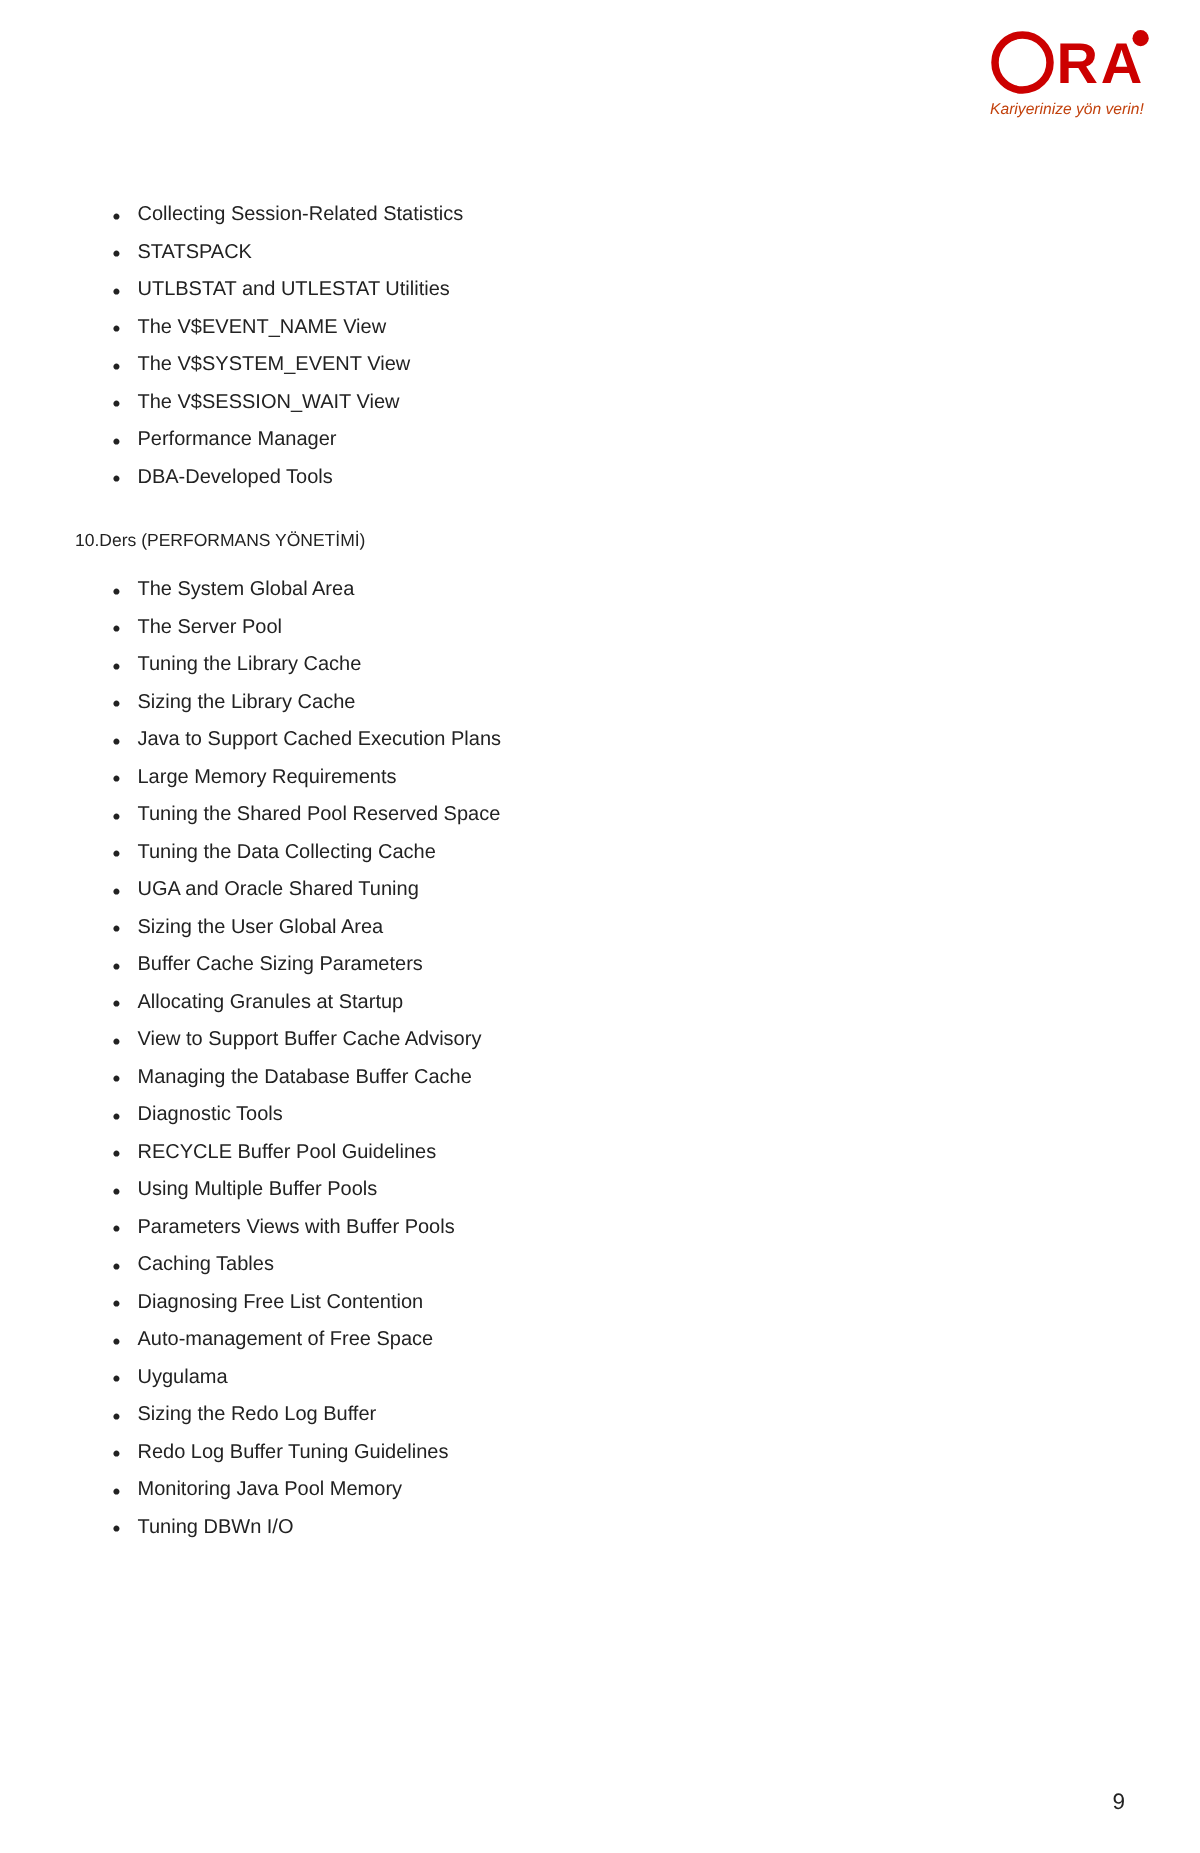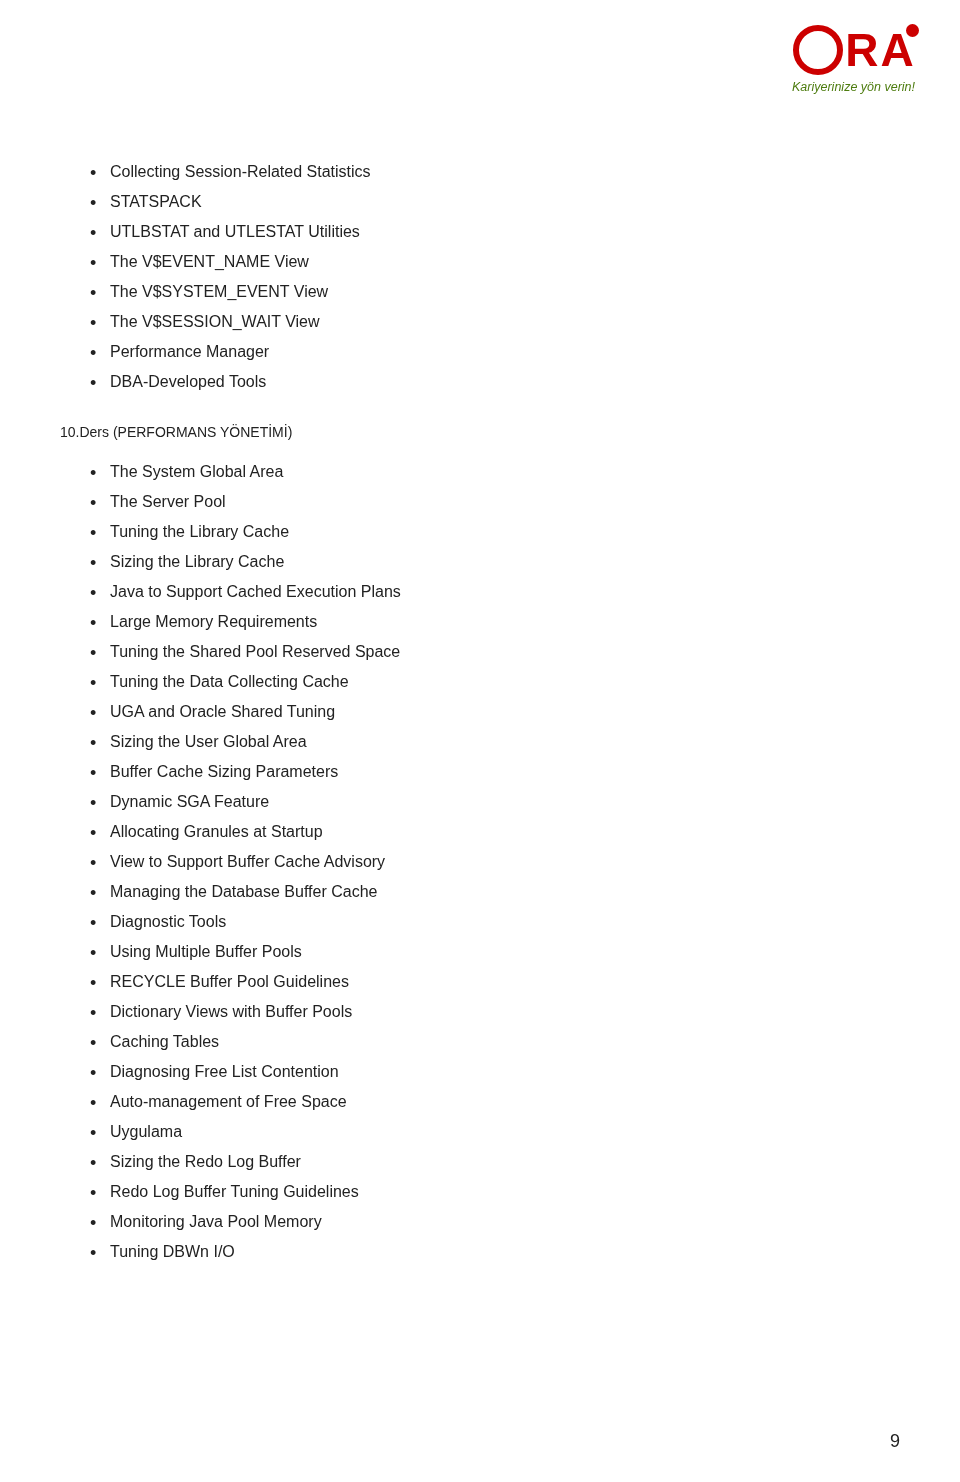"Kariyerinize yön verin!" .tagline { color: #4d7c0f -> #c2410c }
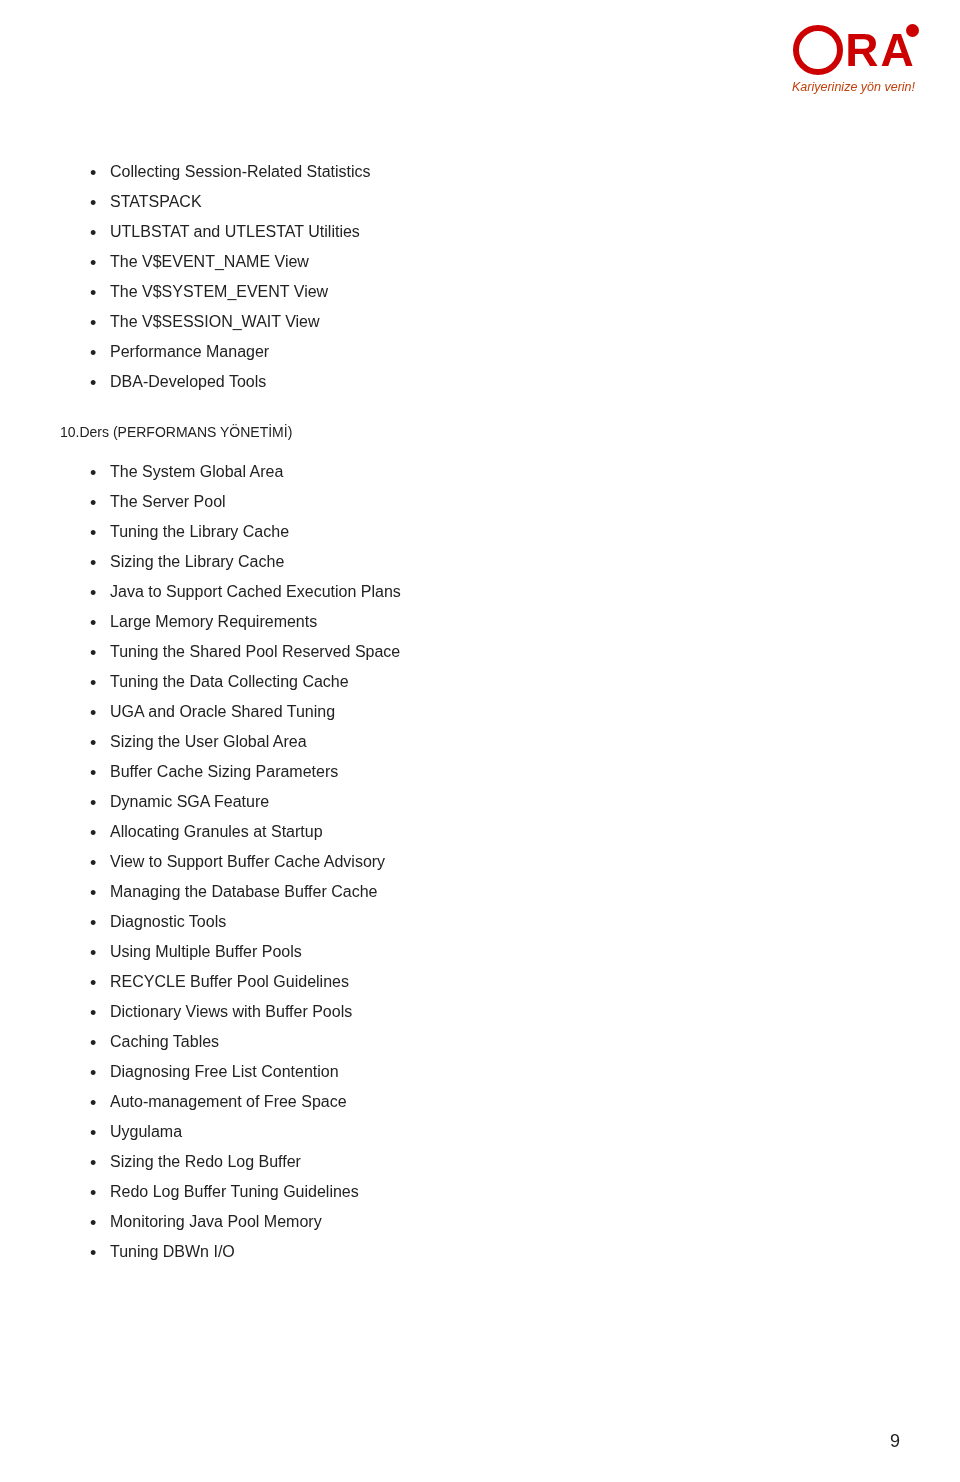"Dynamic SGA Feature" li { html: <li>Dynamic SGA Feature</li> -> none }
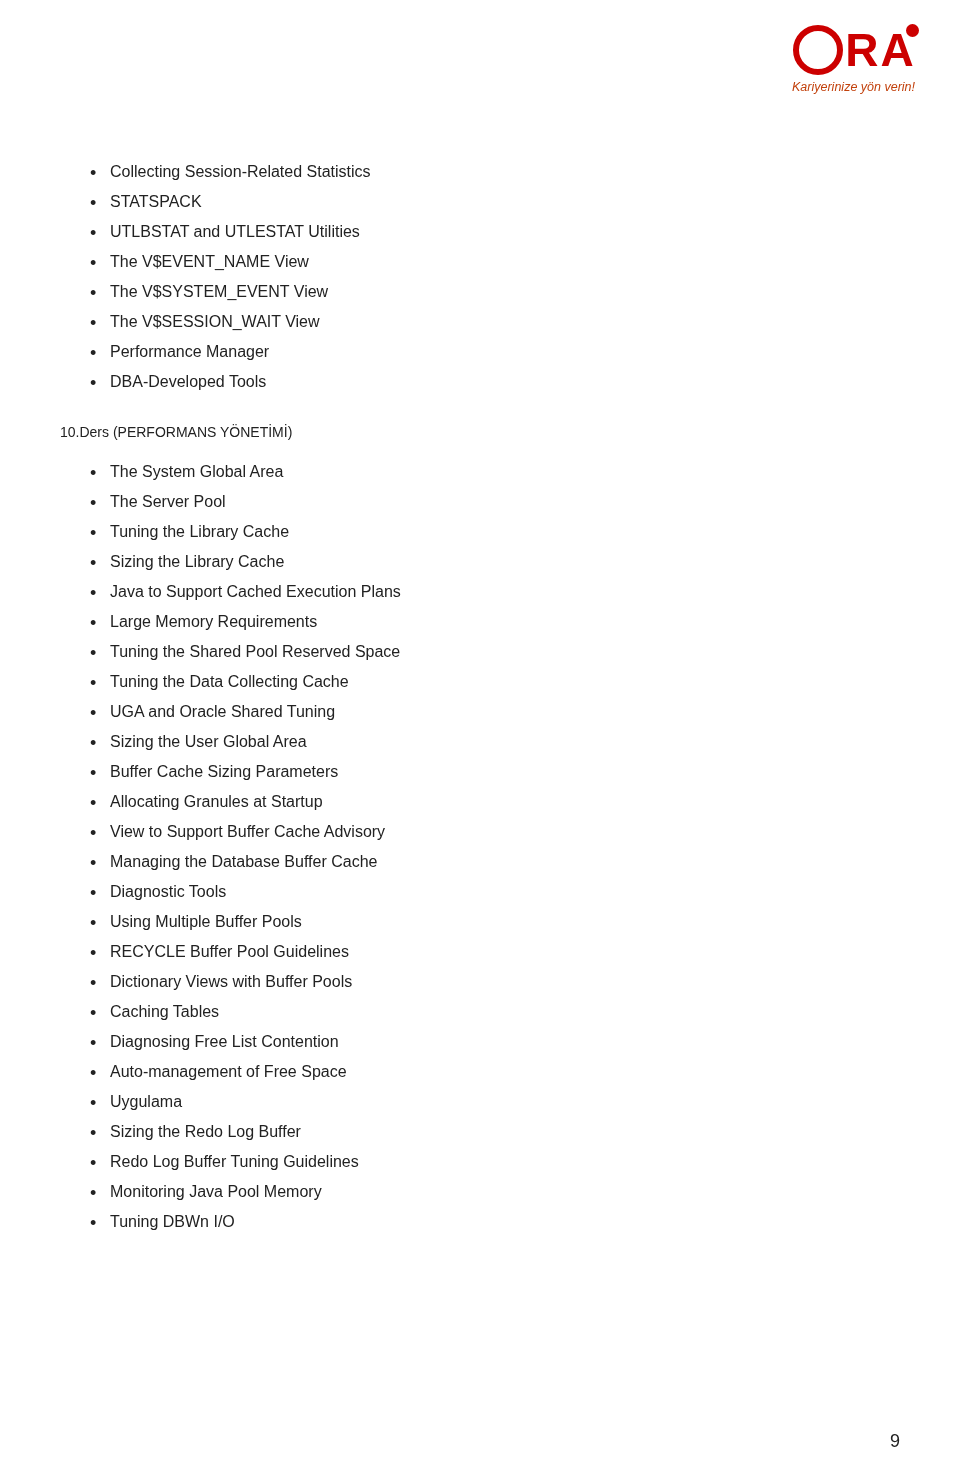"Using Multiple Buffer Pools" li { order: before "RECYCLE Buffer Pool Guidelines" -> after "RECYCLE Buffer Pool Guidelines" }
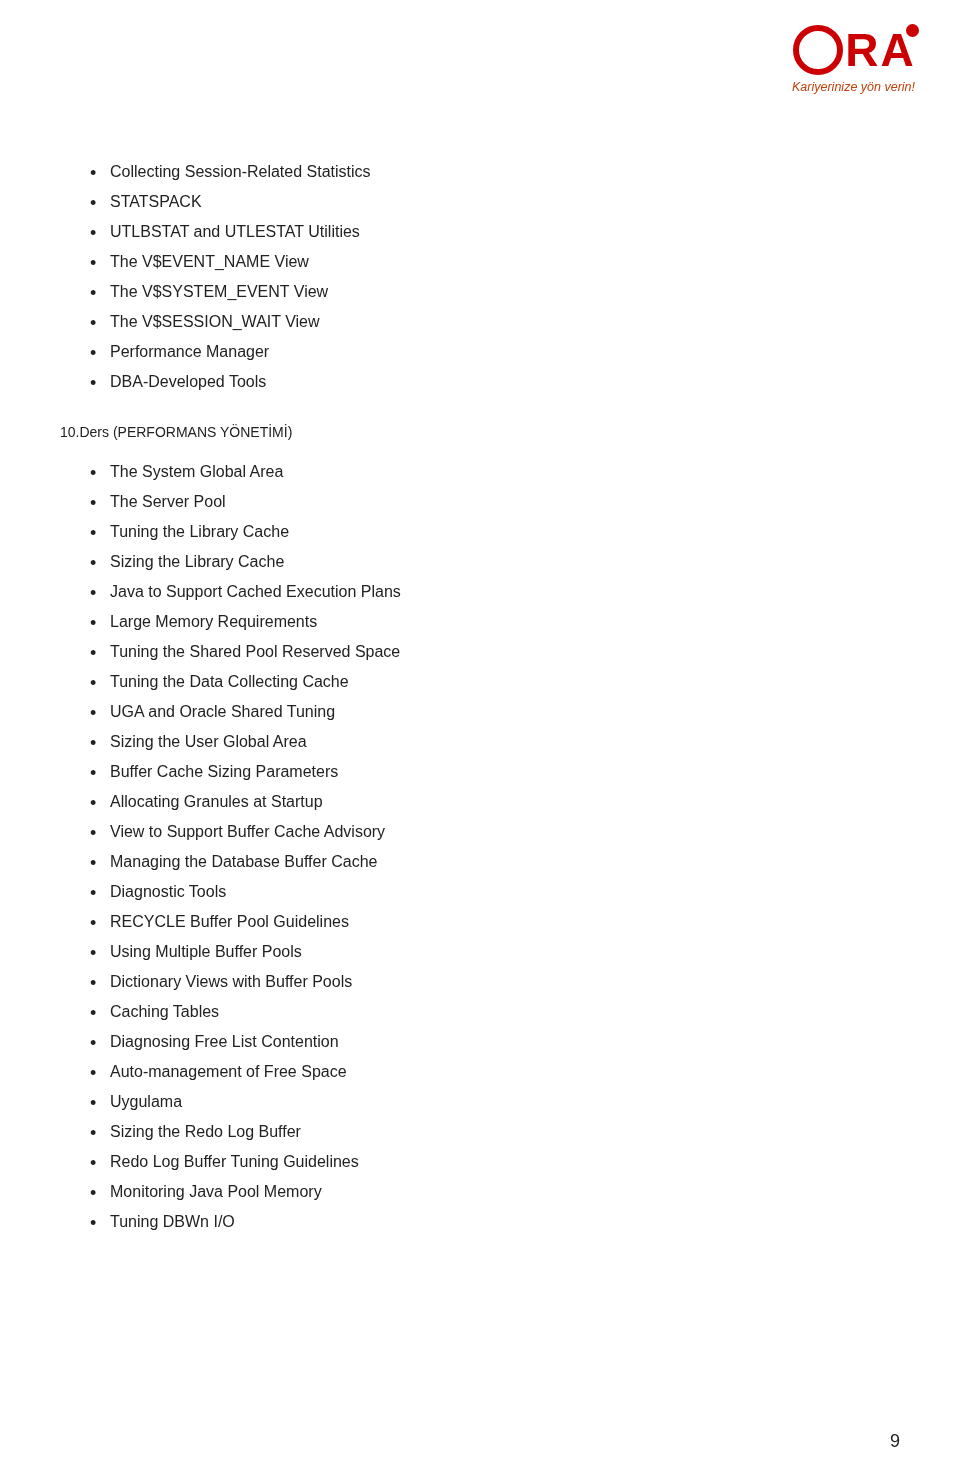"Dictionary Views with Buffer Pools" li { text: Dictionary -> Parameters }
